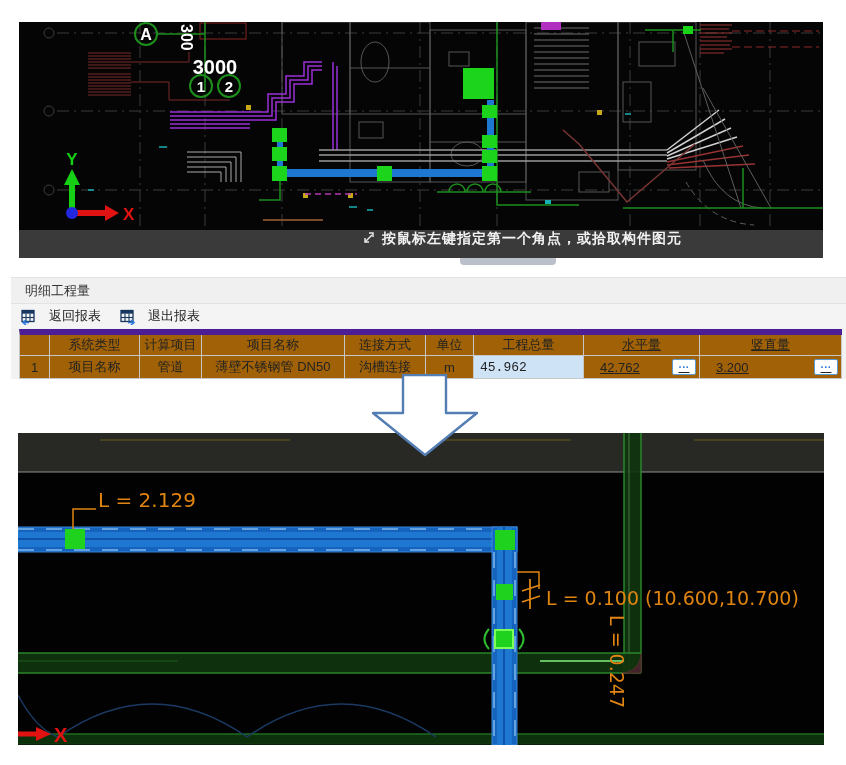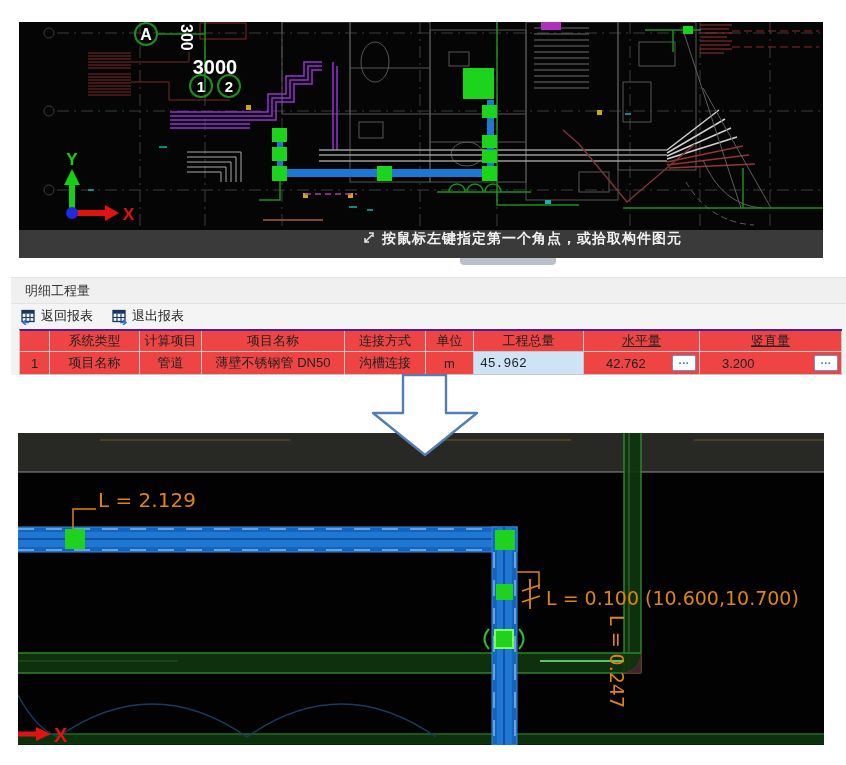"返回报表" .tool-btn { gap: 4px -> 12px }
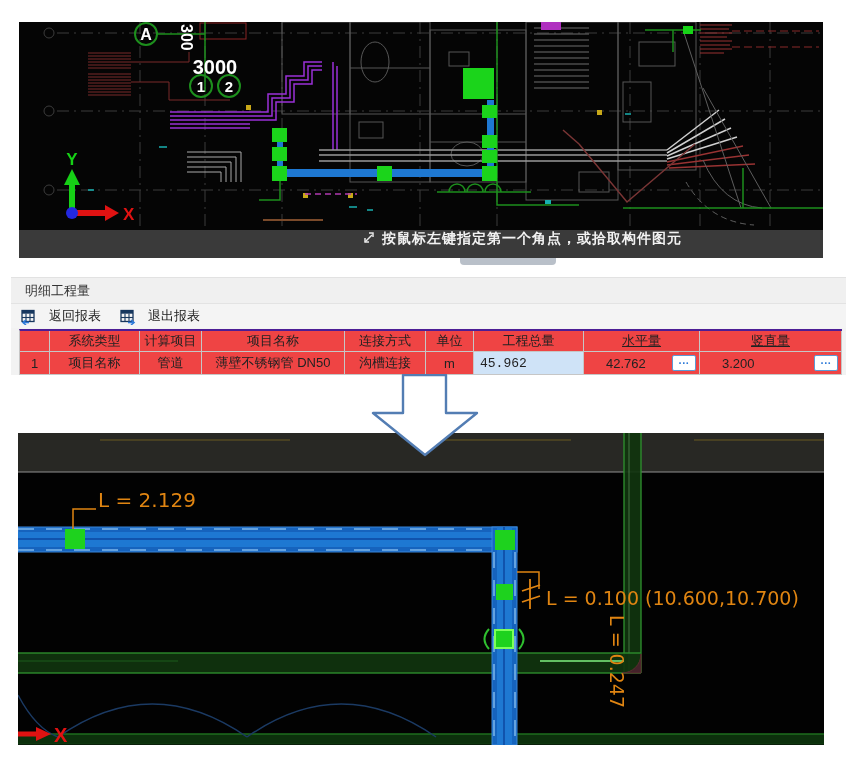"系统类型" .qtable { background: #ef4444 -> #a16207; border-top: 2px solid #4c1d95 -> 6px solid #4c1d95 }
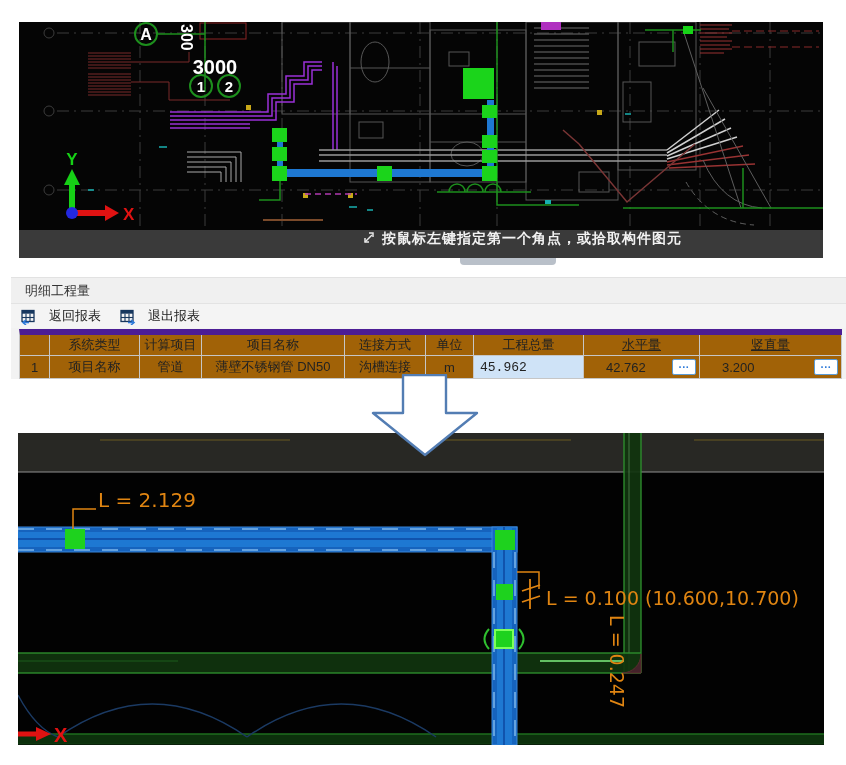"42.762" .with-btn { padding: 0 3px 0 22px -> 0 3px 0 16px; text-decoration: none -> underline }
